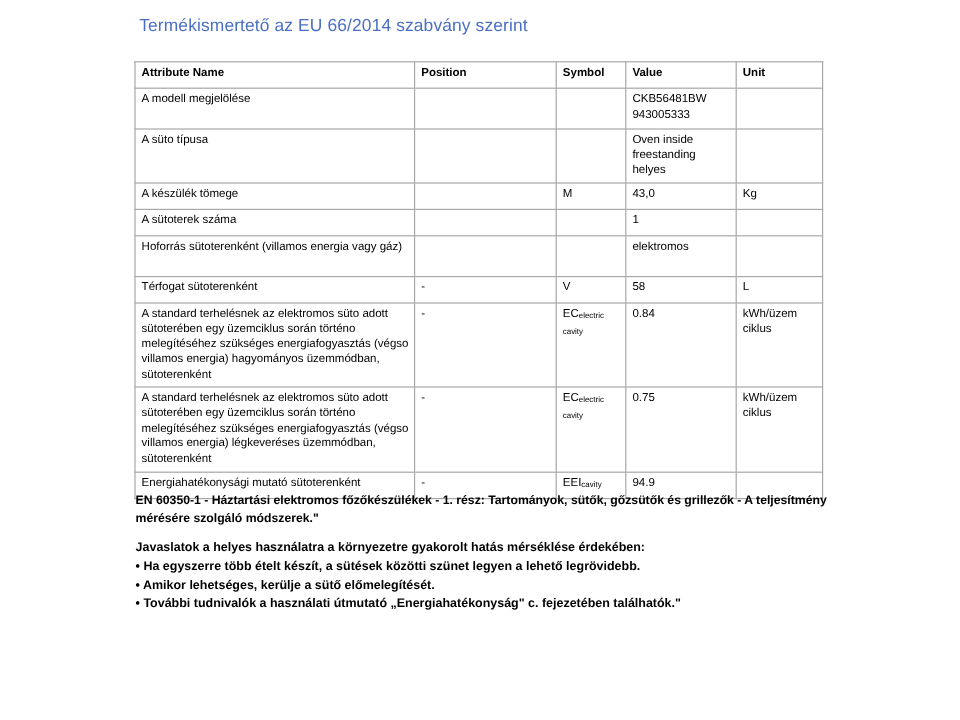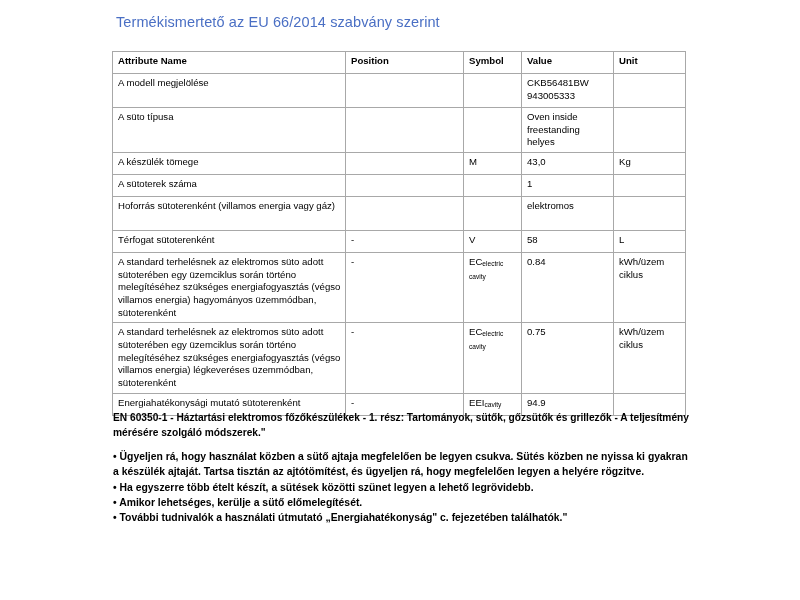"Javaslatok a helyes használatra a" p.rec-head { html: none -> <p>Javaslatok a helyes használatra a környezetre gyakorolt hatás mérséklése érdekében:</p> }
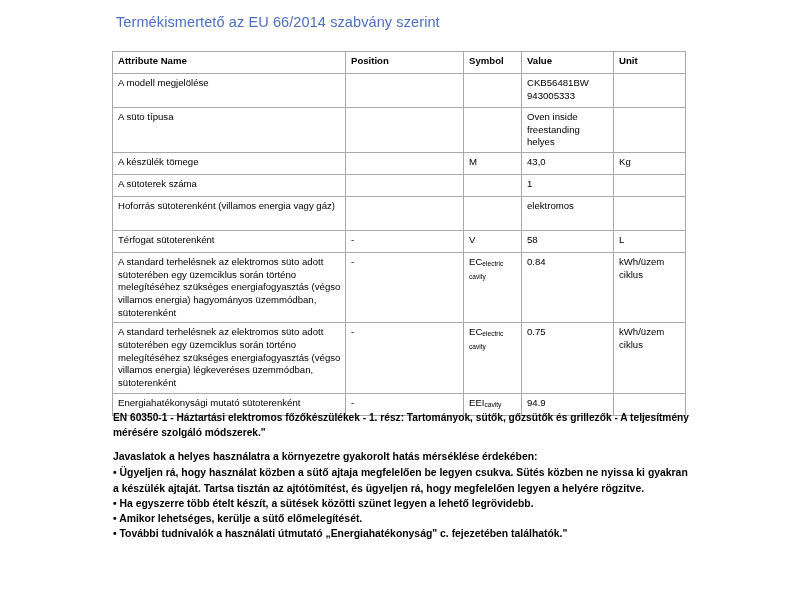"• Ügyeljen rá, hogy használat" p.rec-line { html: <p>• Ügyeljen rá, hogy használat közben a sütő ajtaja megfelelően be legyen csukva. Sütés közben ne nyissa ki gyakran a készülék ajtaját. Tartsa tisztán az ajtótömítést, és ügyeljen rá, hogy megfelelően legyen a helyére rögzitve.</p> -> none }
